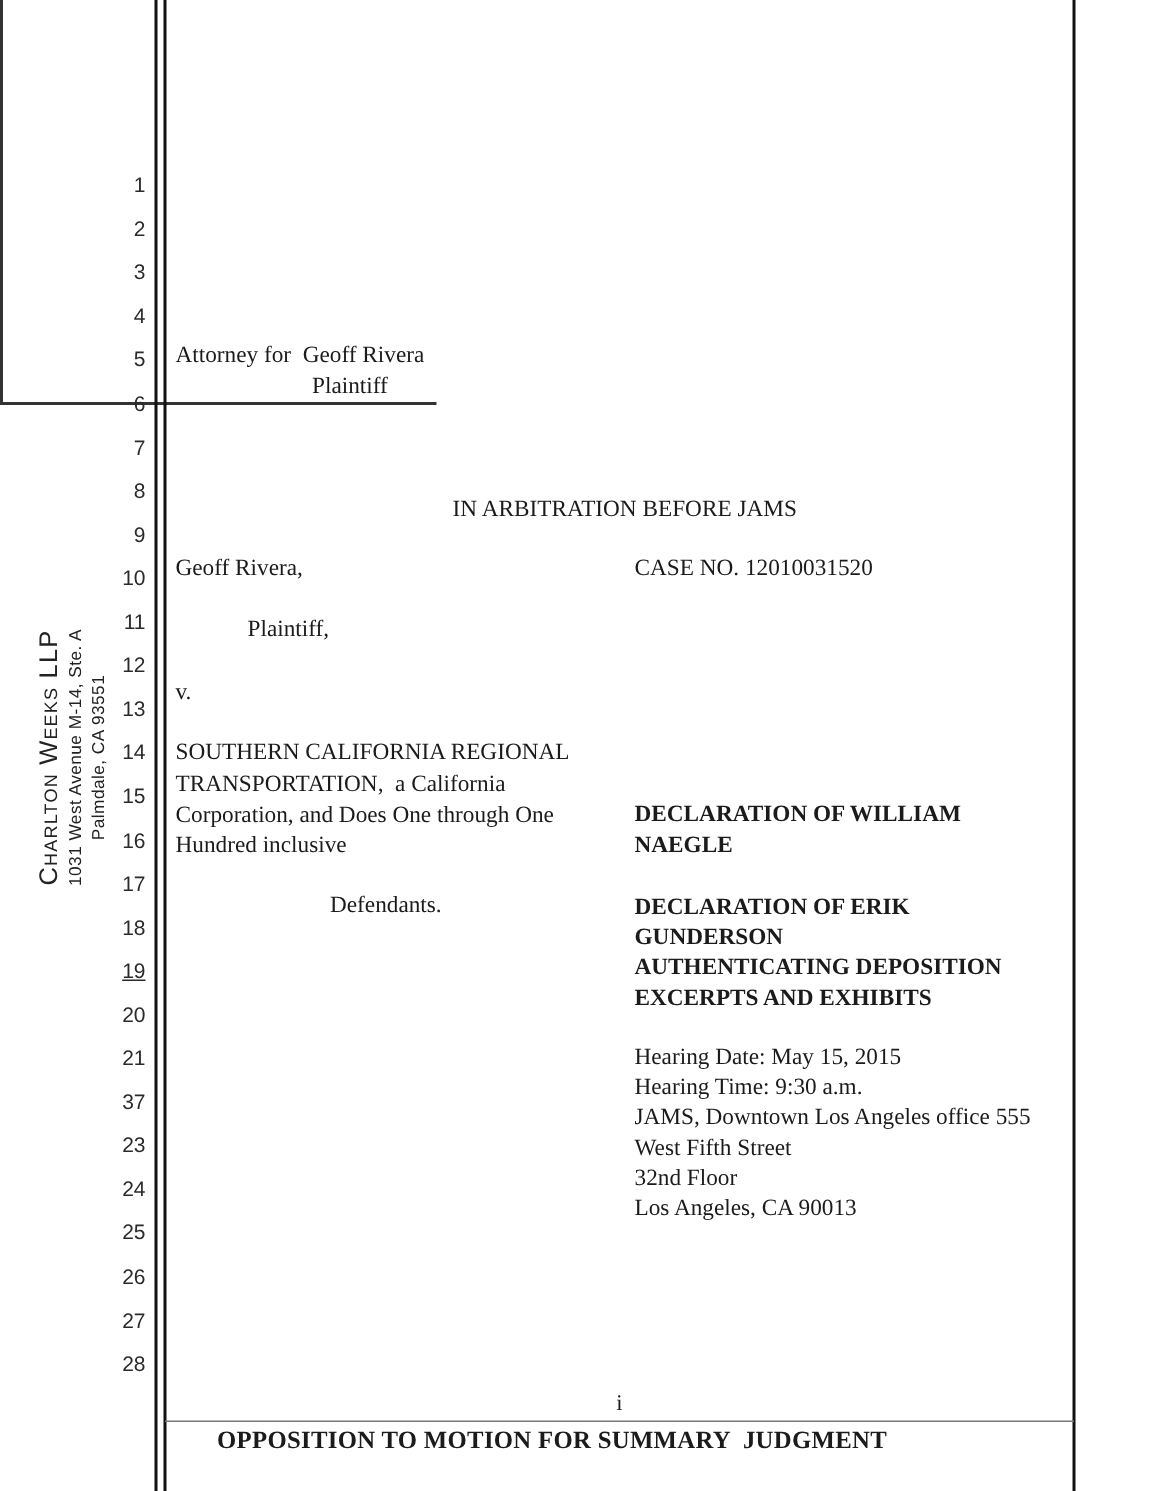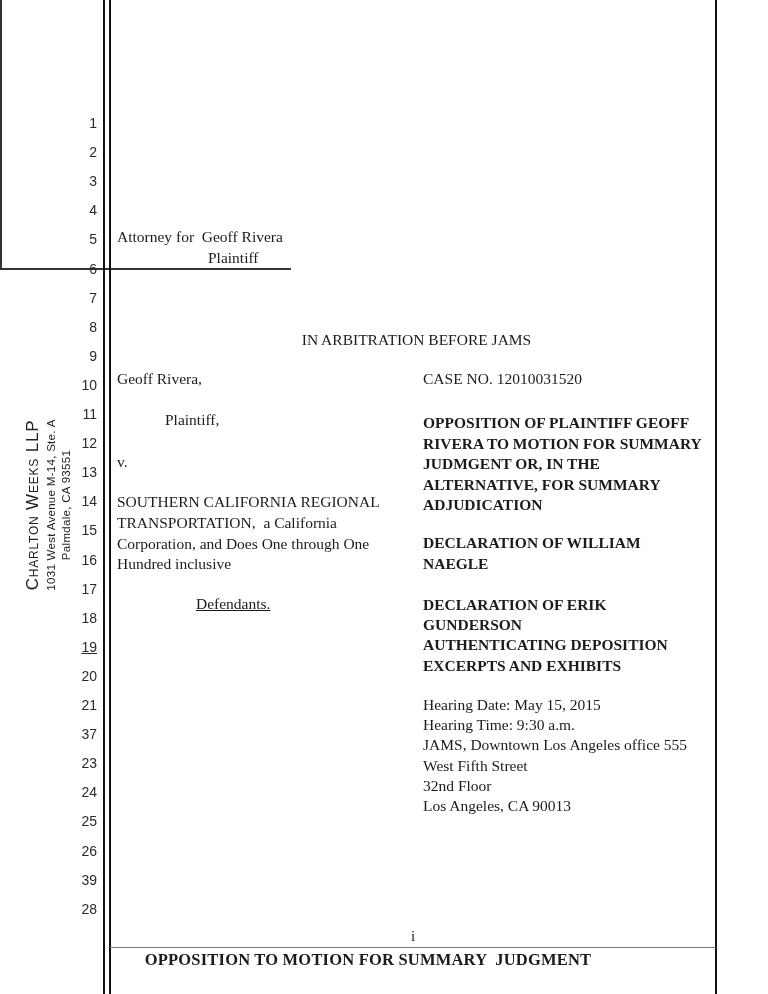"OPPOSITION OF PLAINTIFF GEOFF" div.abs { html: <div>OPPOSITION OF PLAINTIFF GEOFF RIVERA TO MOTION FOR SUMMARY JUDMGENT OR, IN THE ALTERNATIVE, FOR SUMMARY ADJUDICATION</div> -> none }
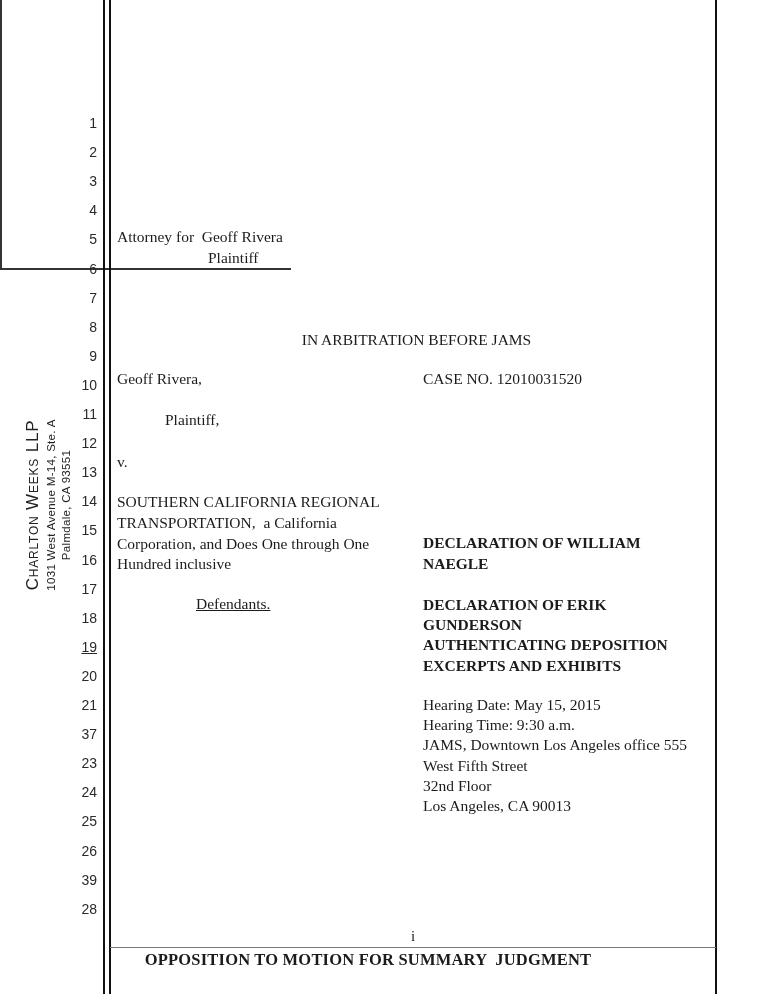"Defendants." div.abs { left: 196px -> 220px; text-decoration: underline -> none }
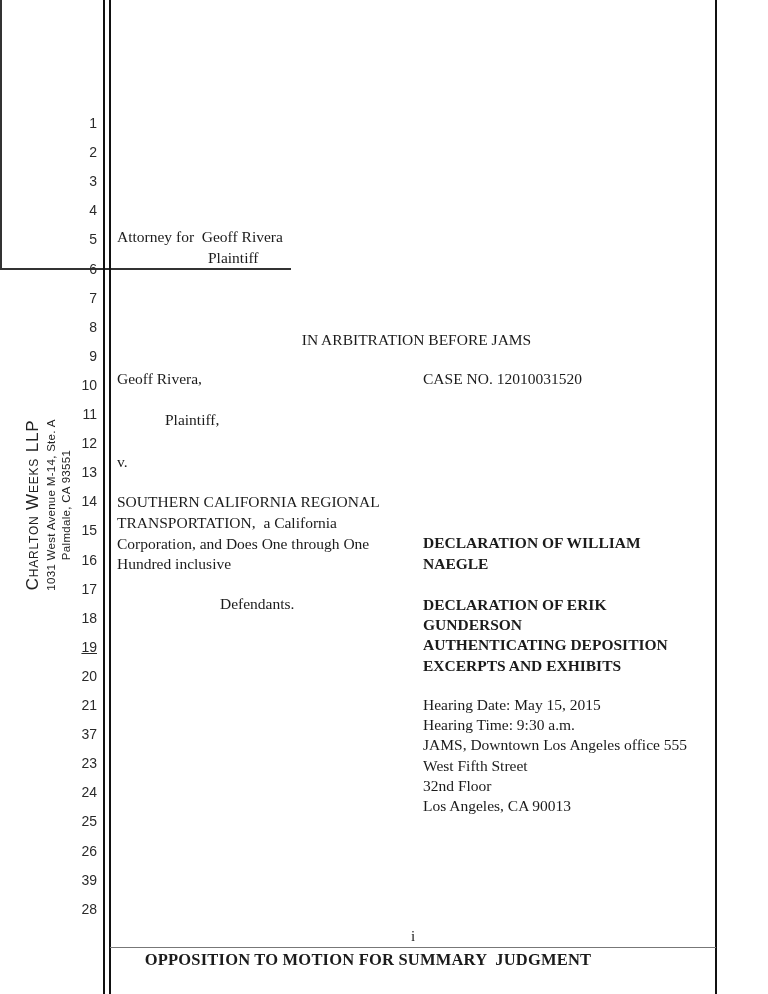"39" div.line-number { text: 39 -> 27 }
